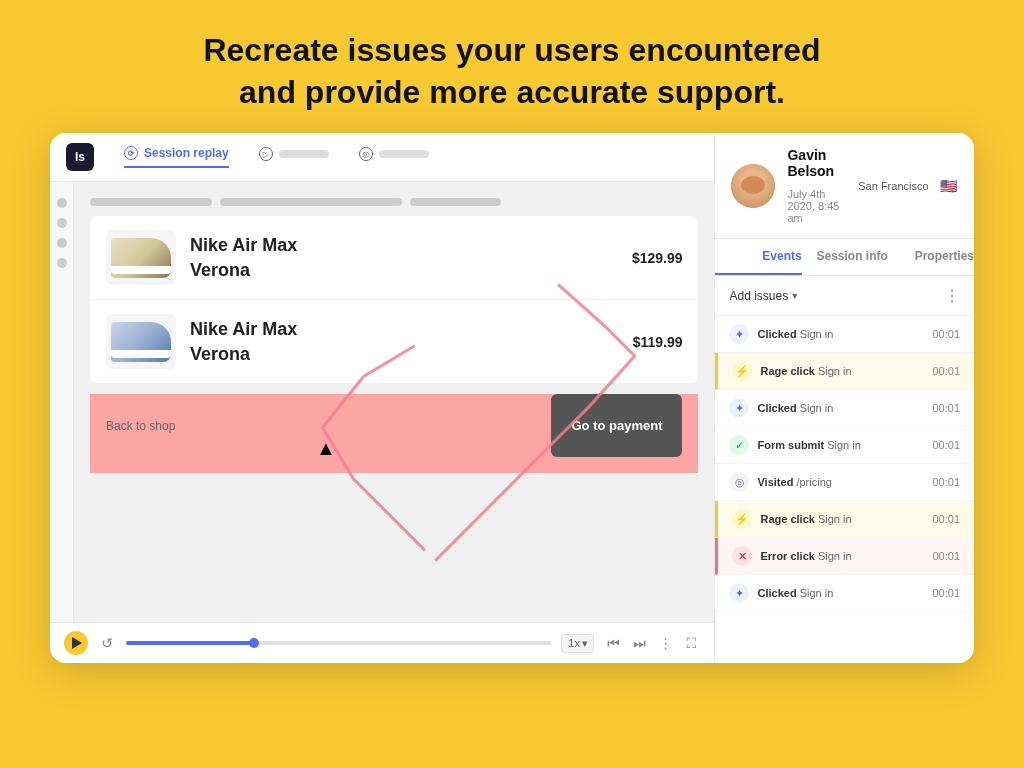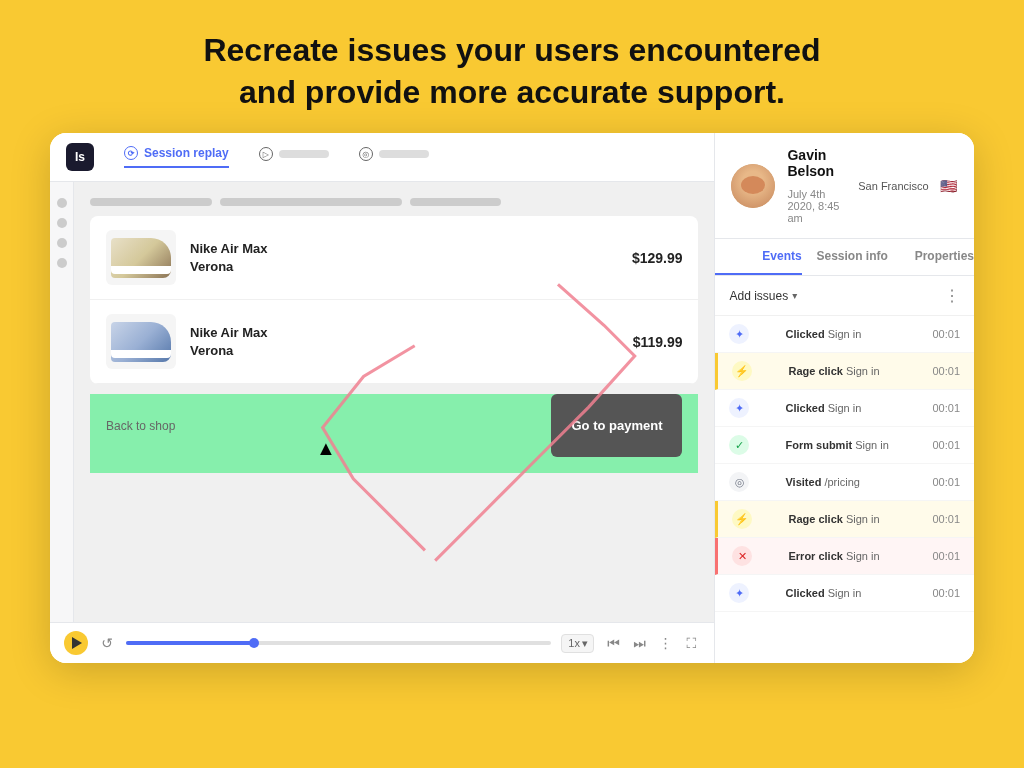"Nike Air Max" .product-name { font-size: 13px -> 18px }
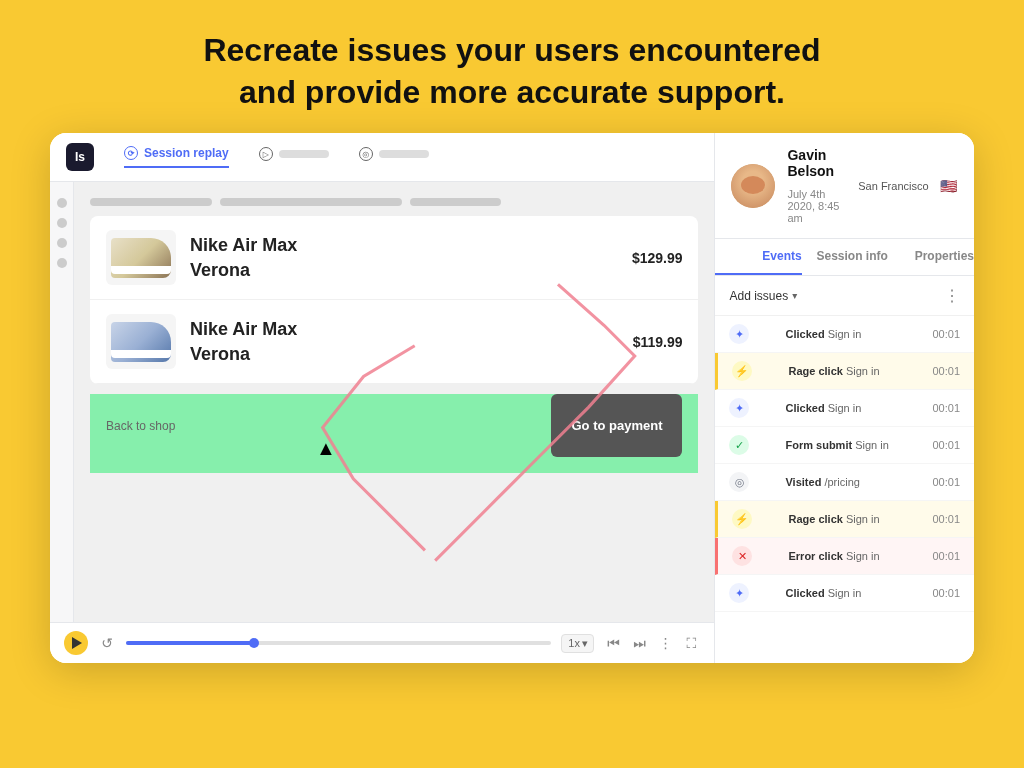"Clicked" .event-type { margin-left: 28px -> none }
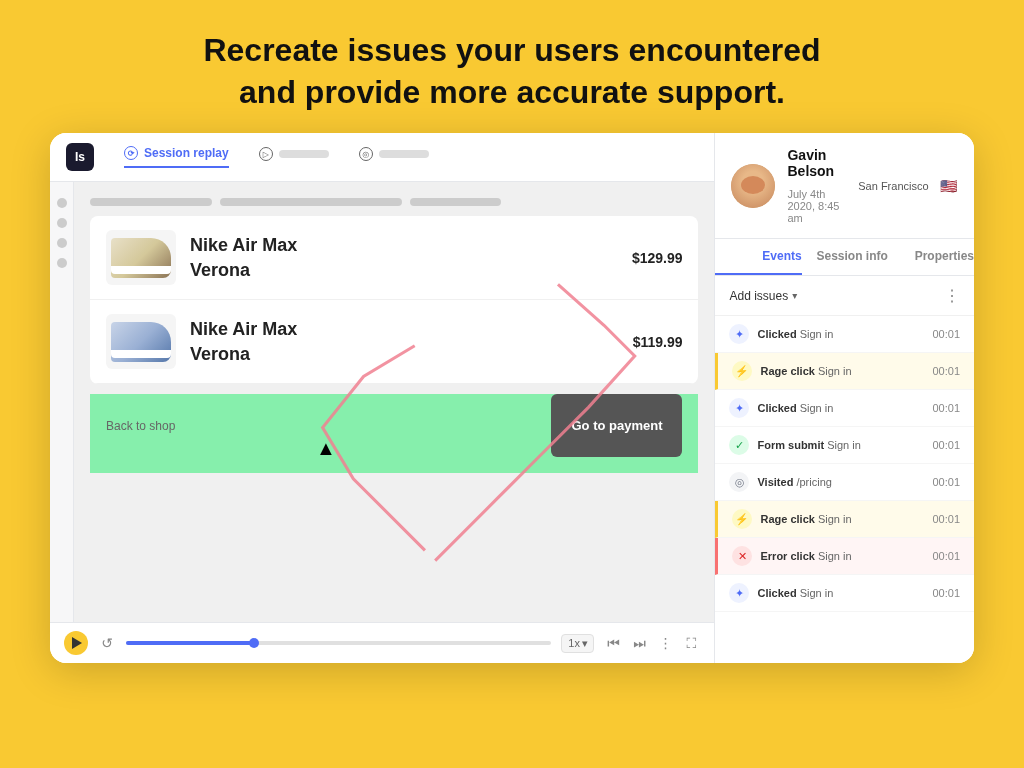"Back to shop" .actions-row { background: #86efac -> #fca5a5 }
